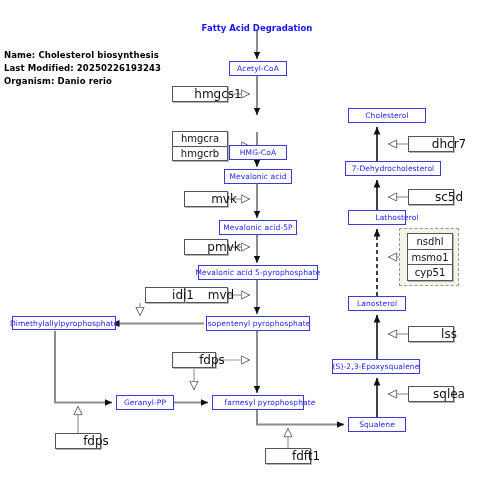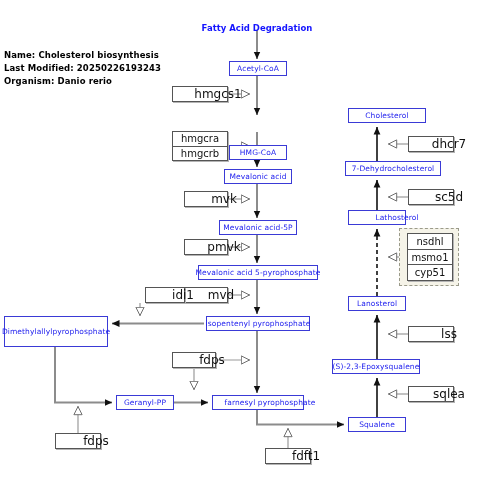"Dimethylallylpyrophosphate" div.node { height: 31px -> 14px; left: 4px -> 12px }
